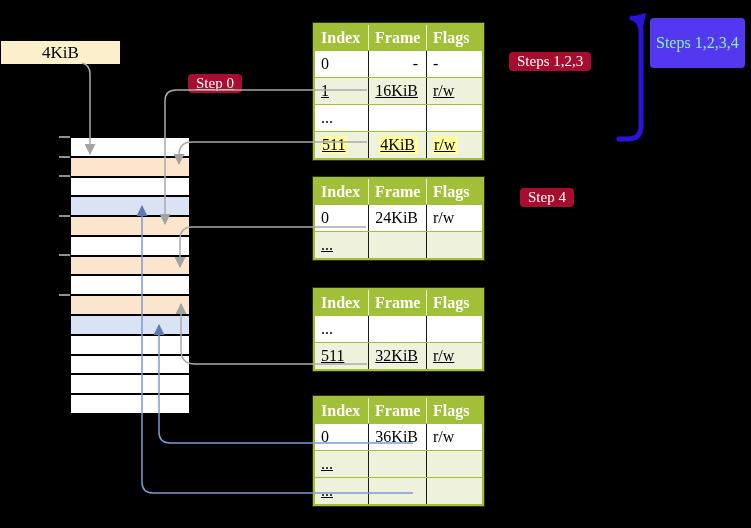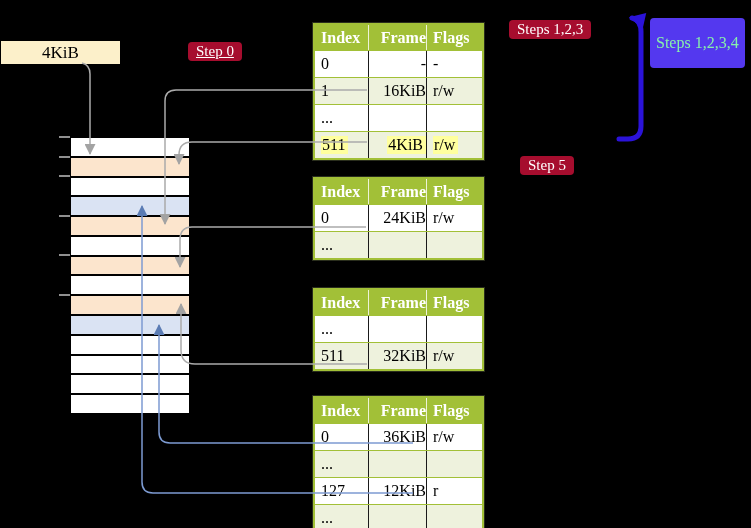"Index" .tcell { padding: 2px 0 0 6px -> 2px 8px 0 6px }
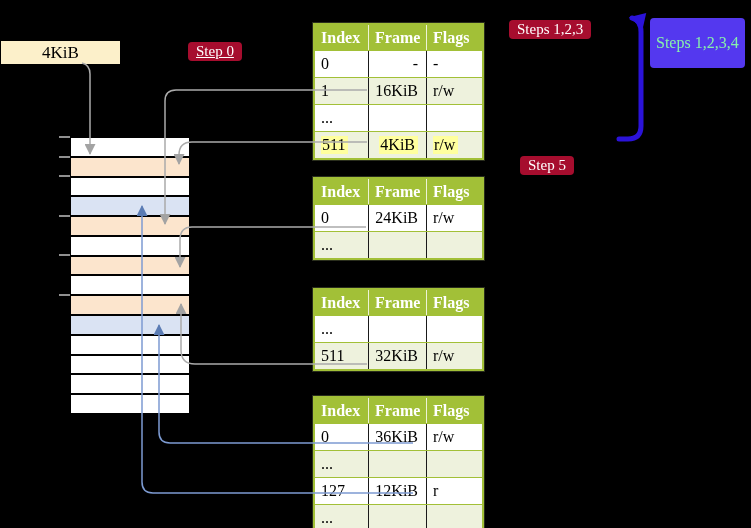"Steps 1,2,3" .steplabel { margin-top: none -> 32px }
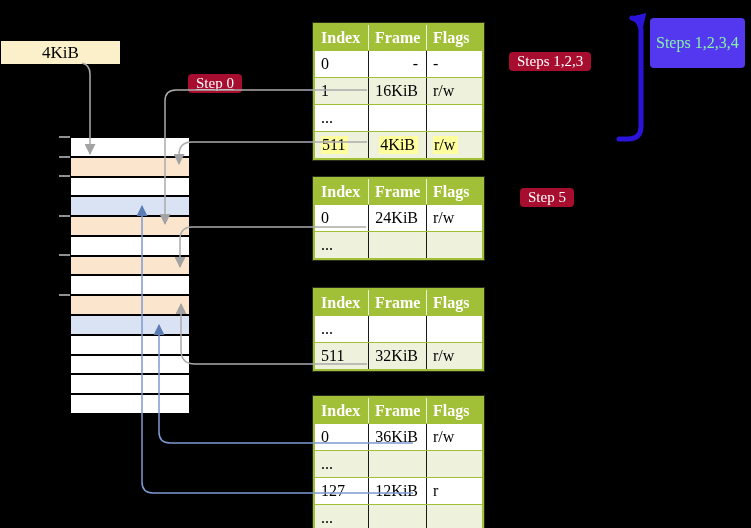"16KiB" .trow.green { text-decoration: none -> underline }
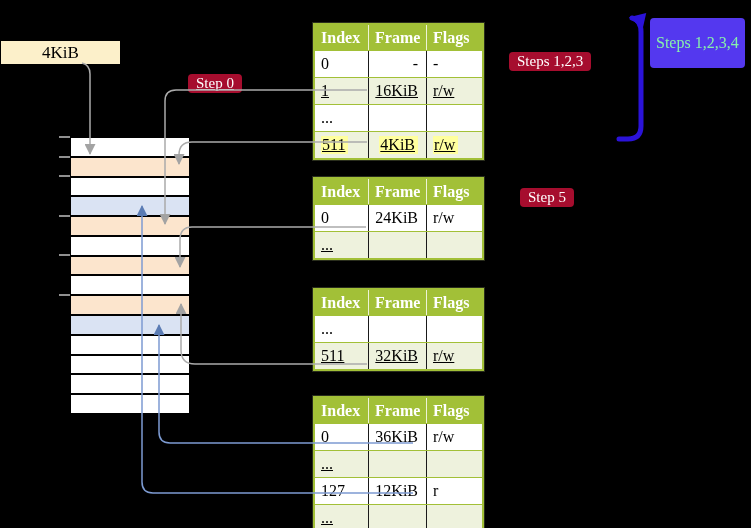"Step 5" div.steplabel { text: 5 -> 4 }
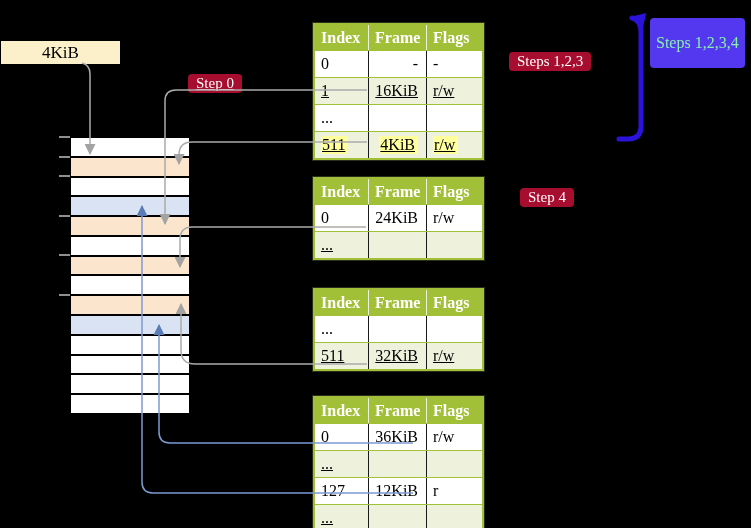"127" div.trow { html: <div> <div>127</div> <div>12KiB</div> <div>r</div> </div> -> none }
